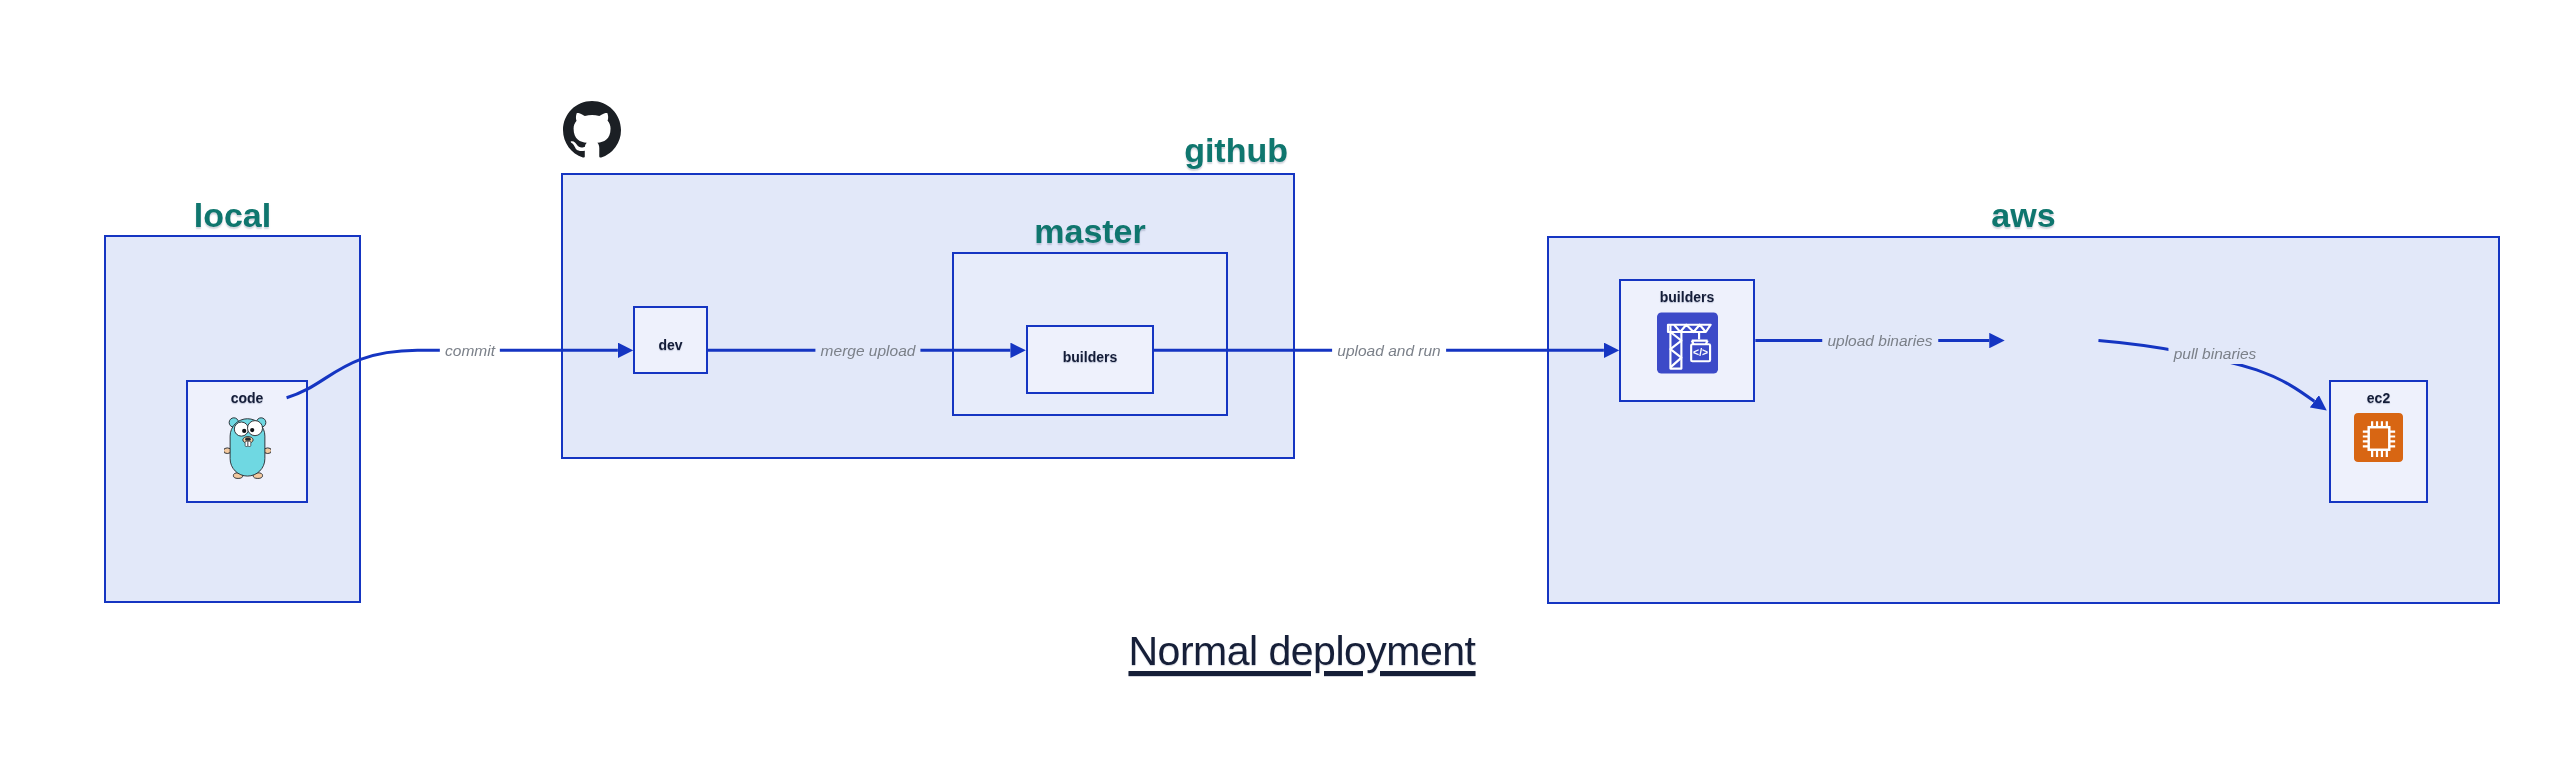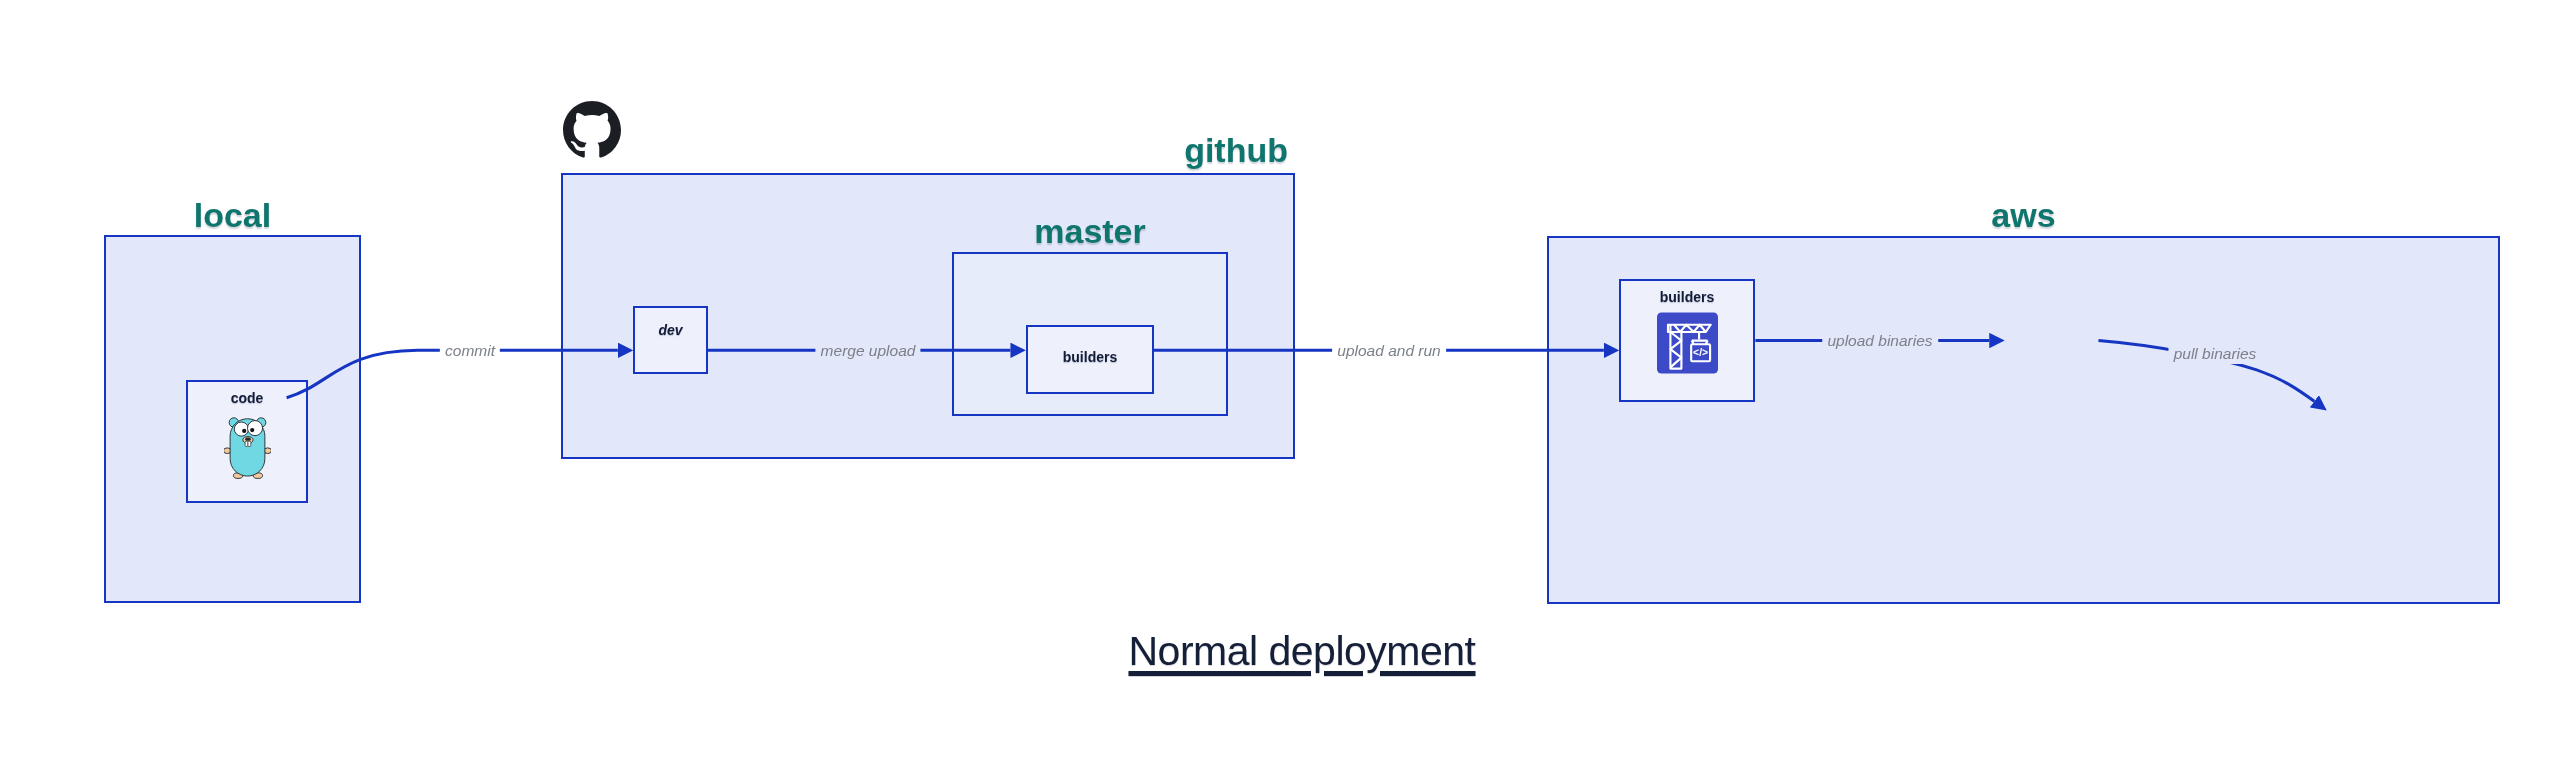"dev" #n-dev .node-label { font-style: italic -> none; margin-top: 14px -> 29px }
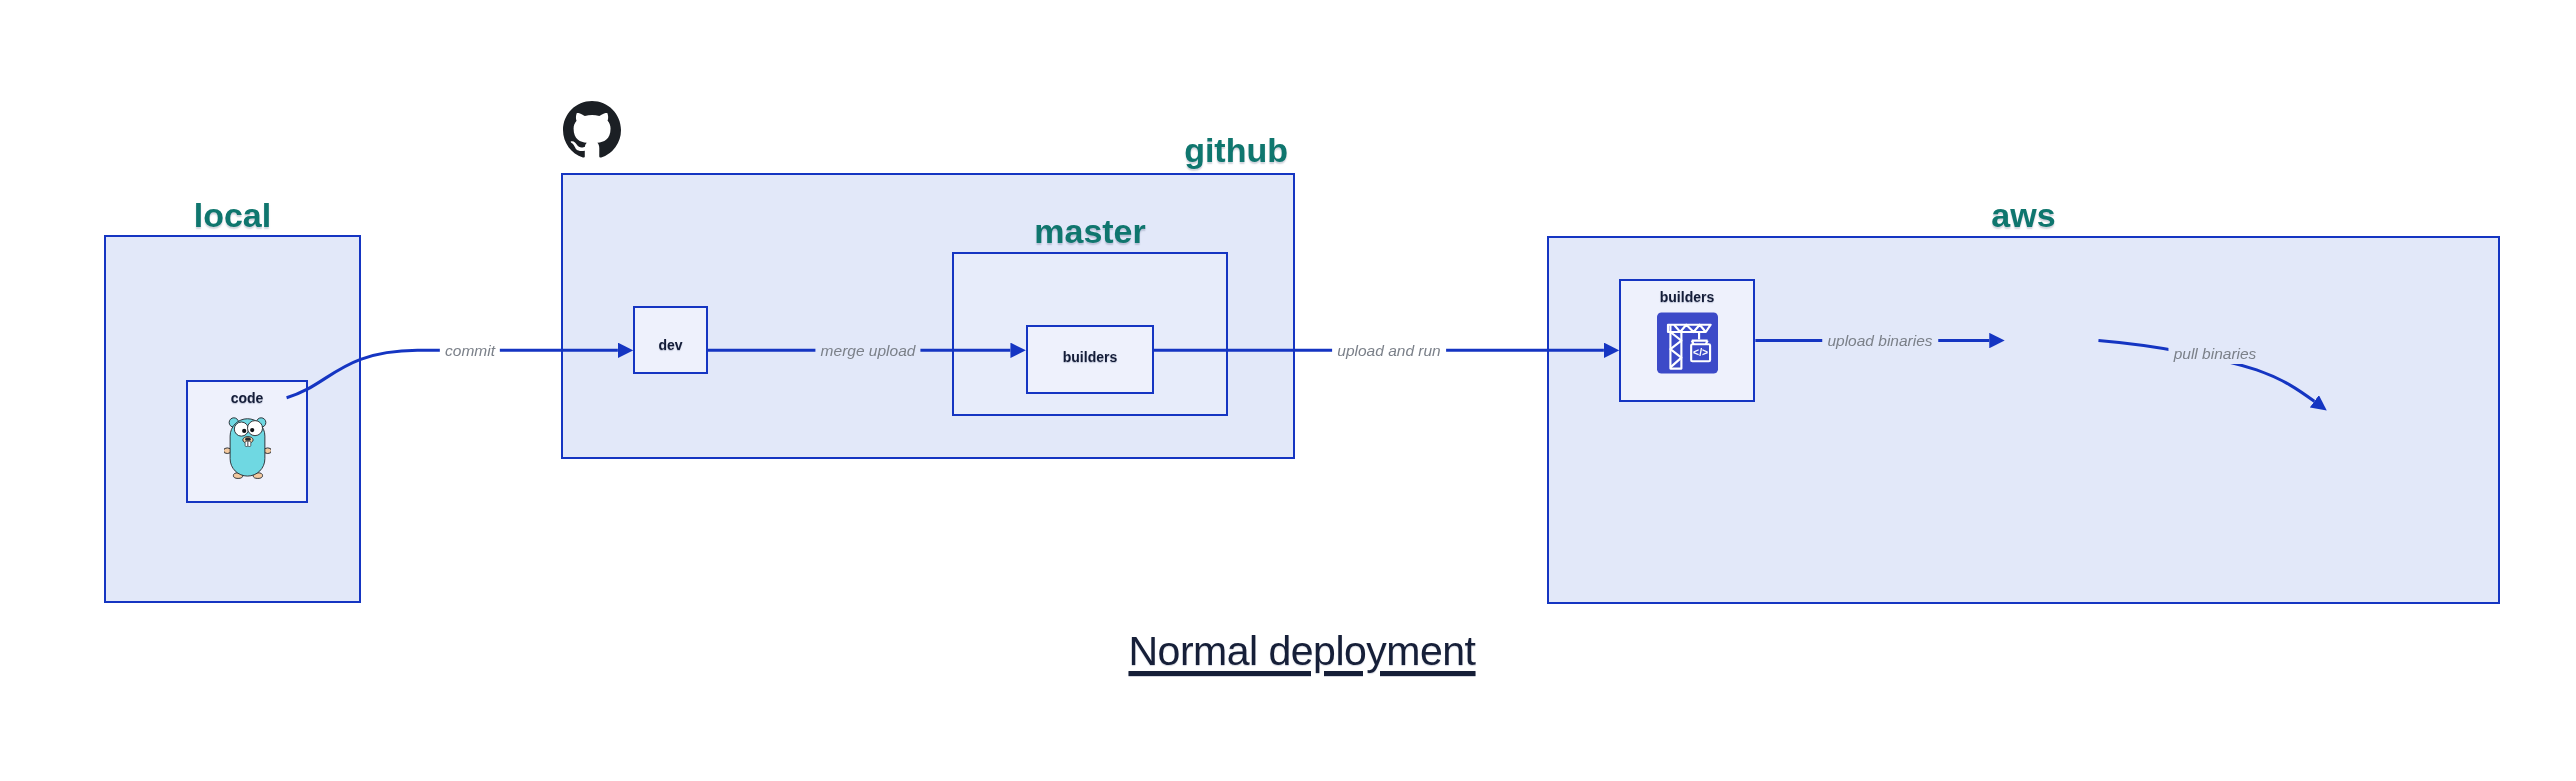"ec2" div.node { html: none -> <div> <span>ec2</span> <svg> <rect></rect> <rect></rect> <g> <path></path> <path></path> <path></path> <path></path> </g> </svg> </div> }
